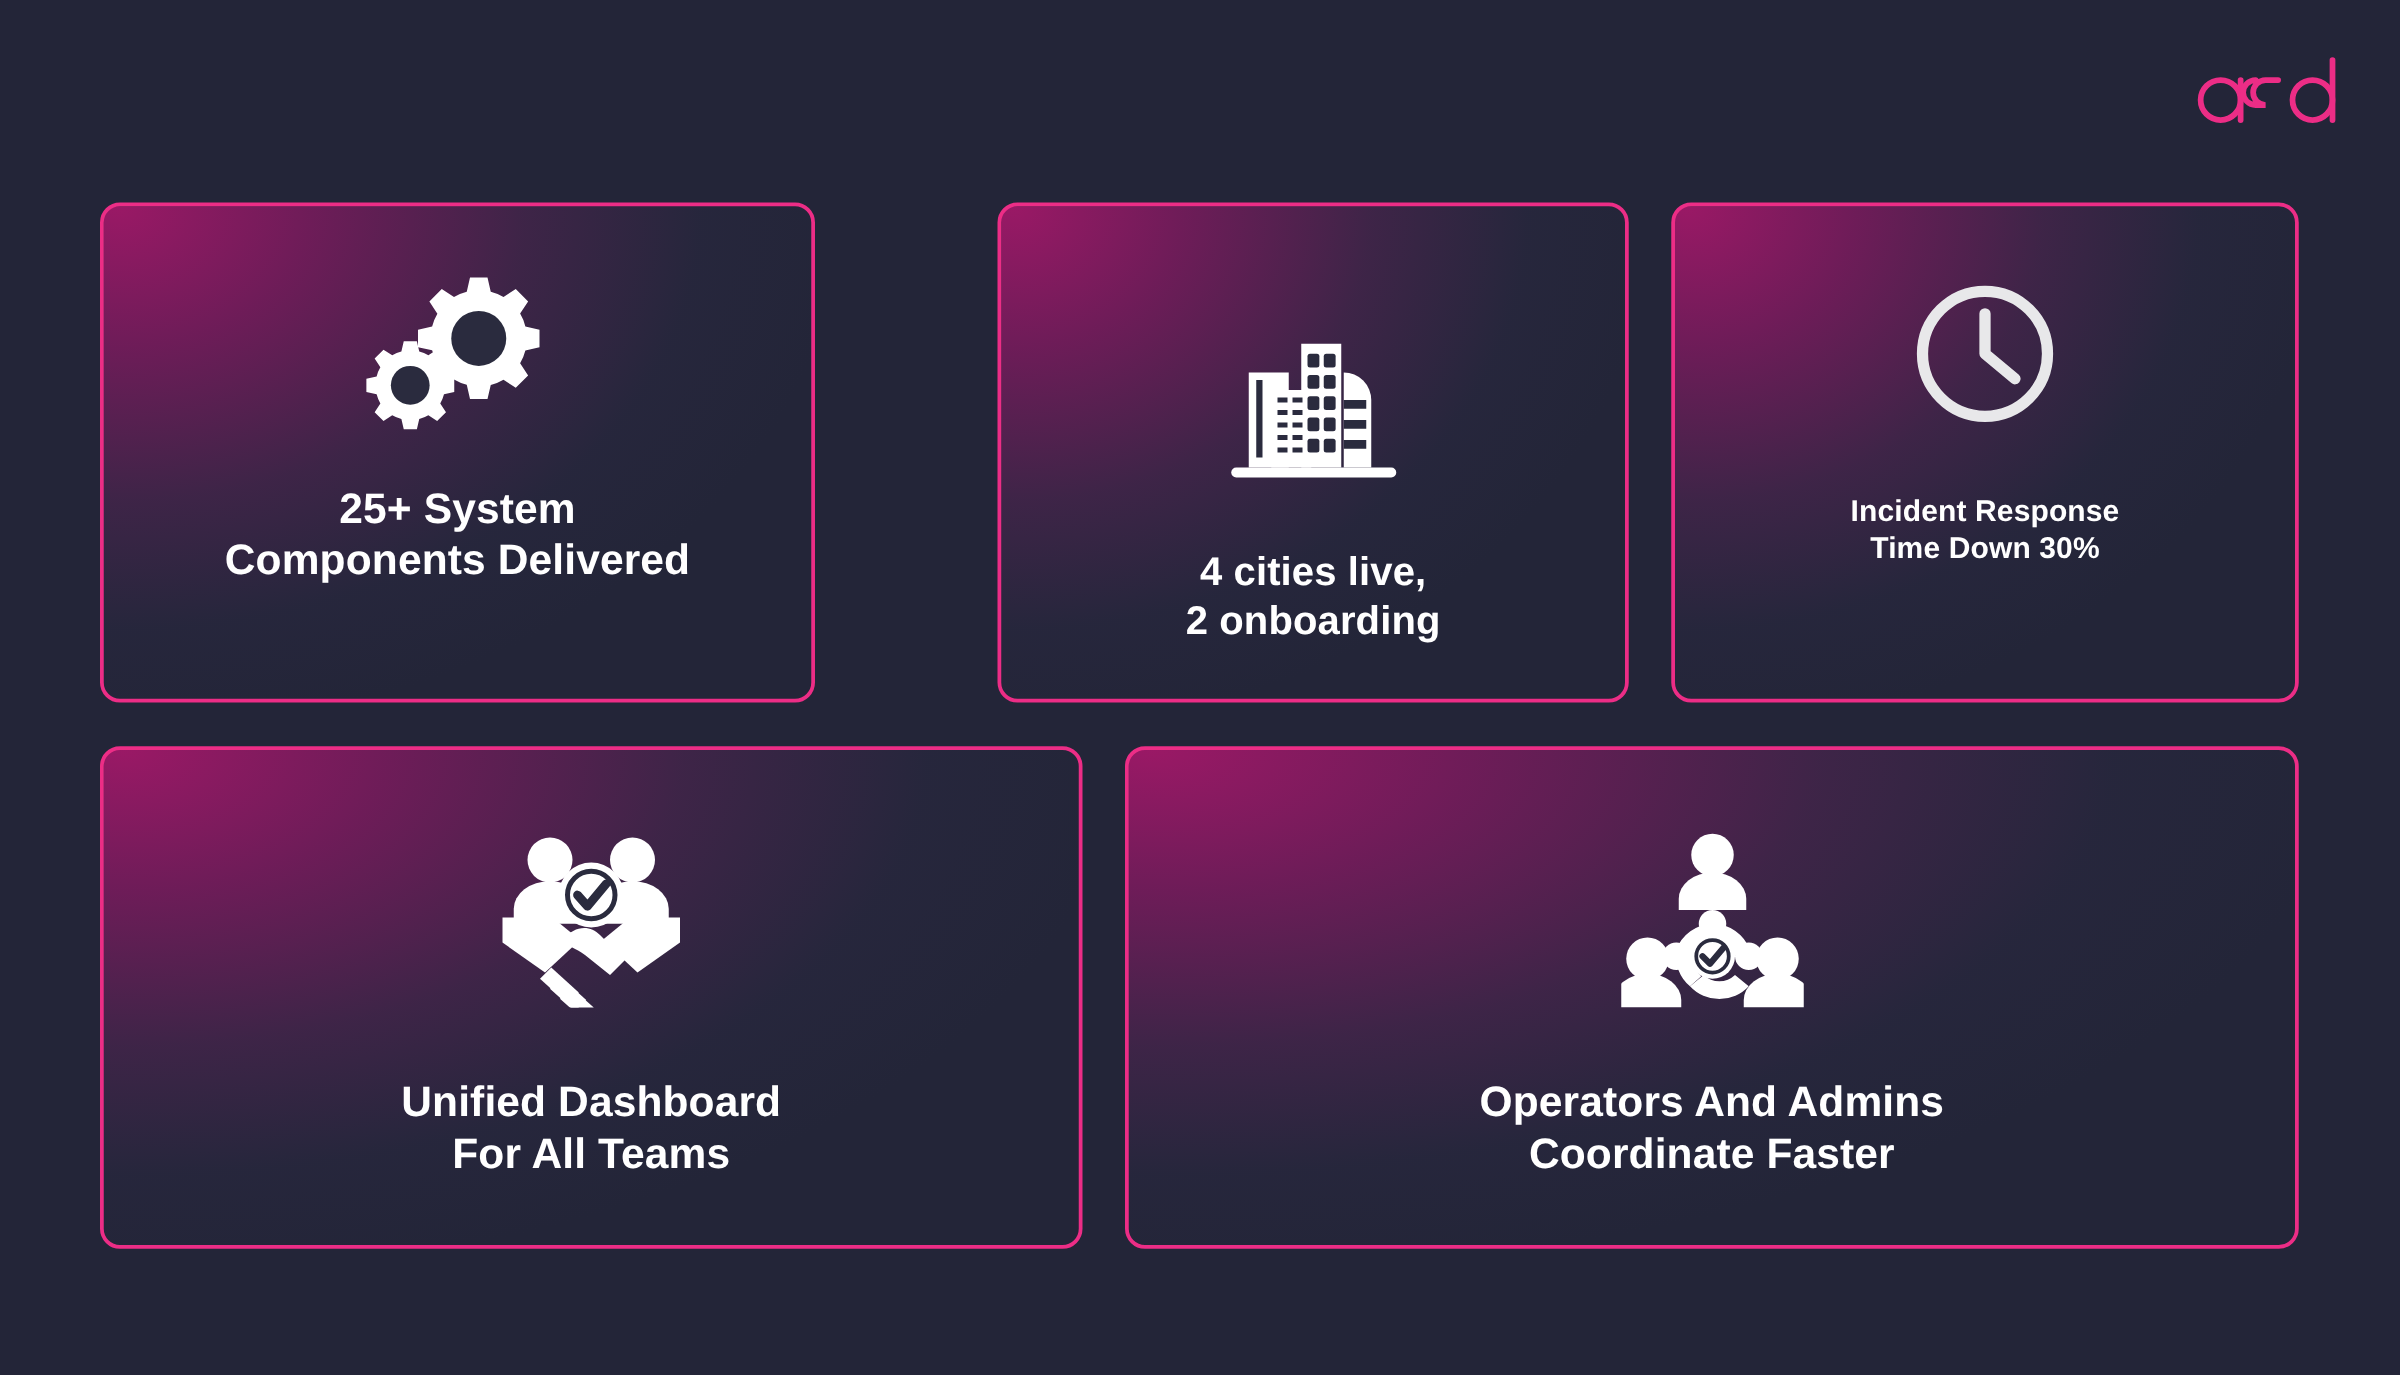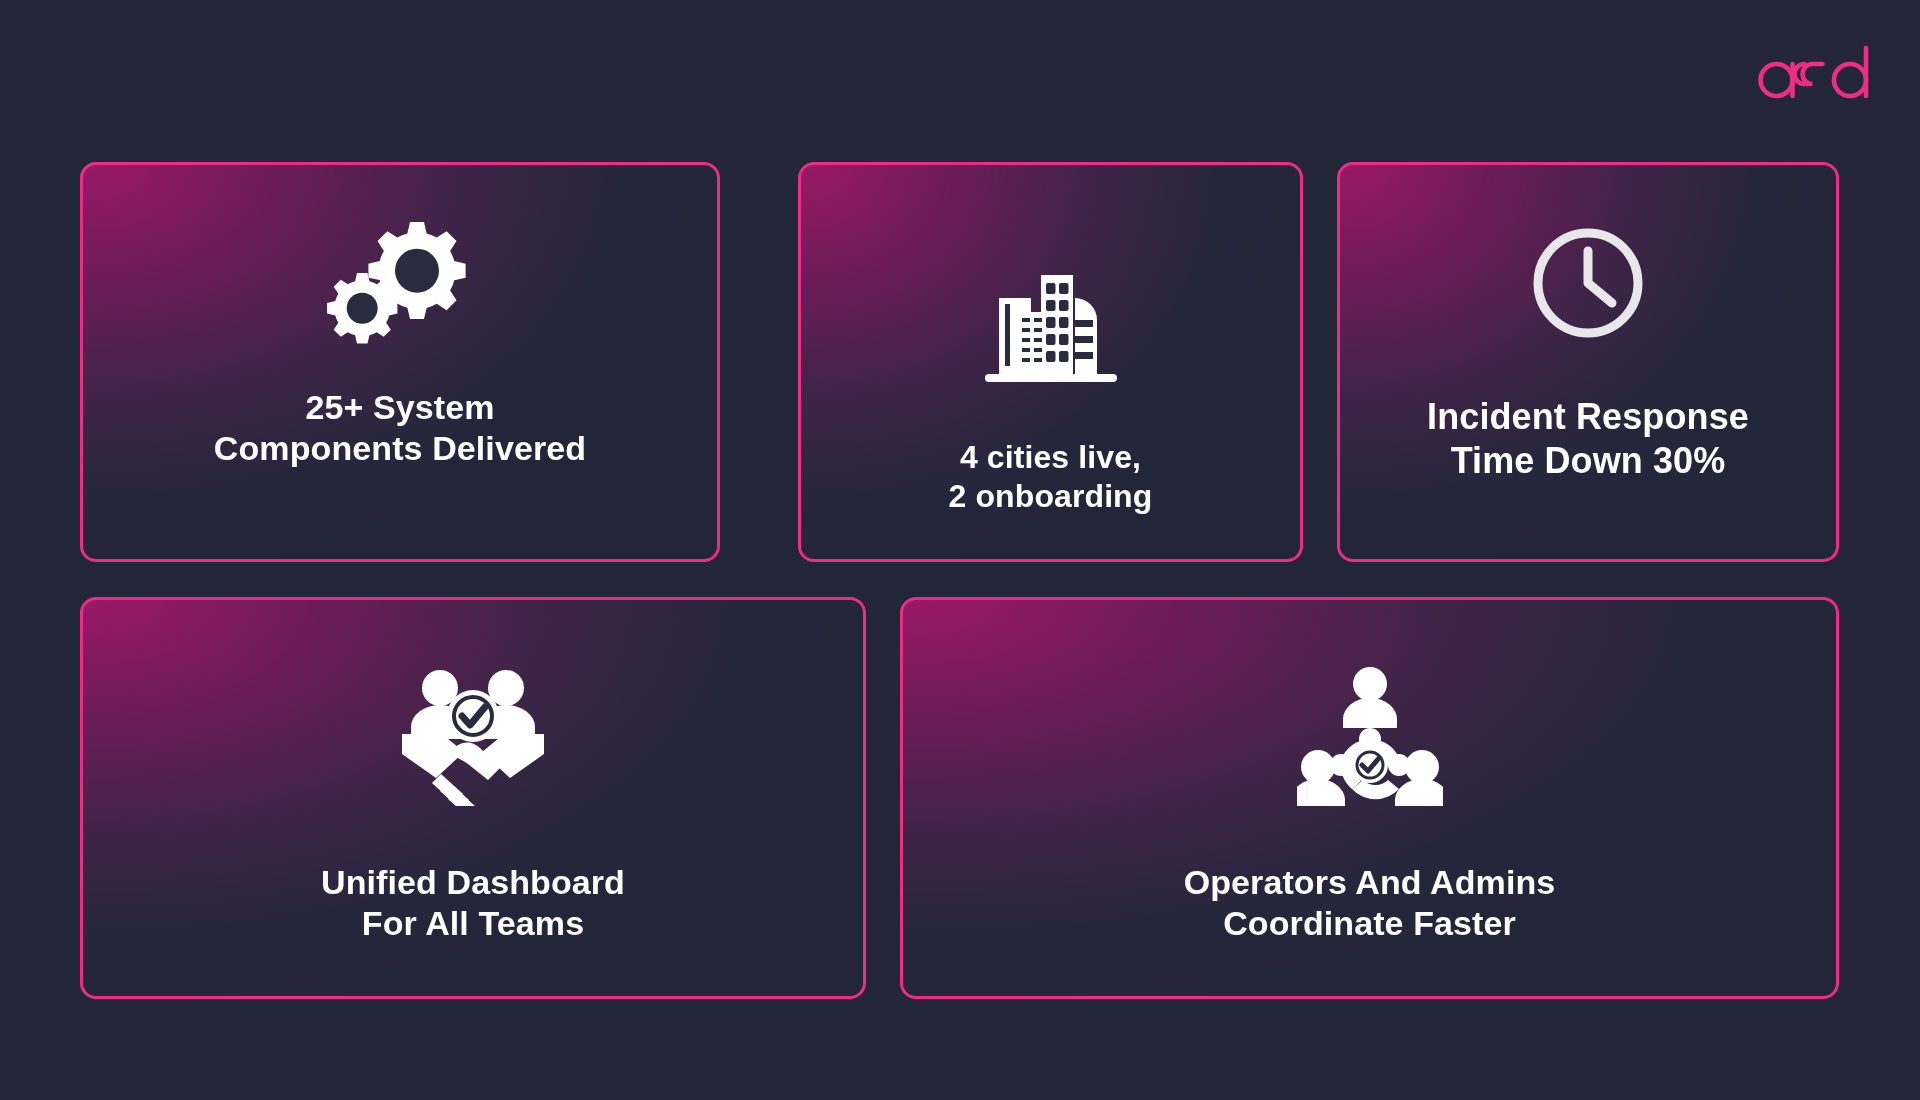"25+ System" #card-components { width: 640px -> 572px }
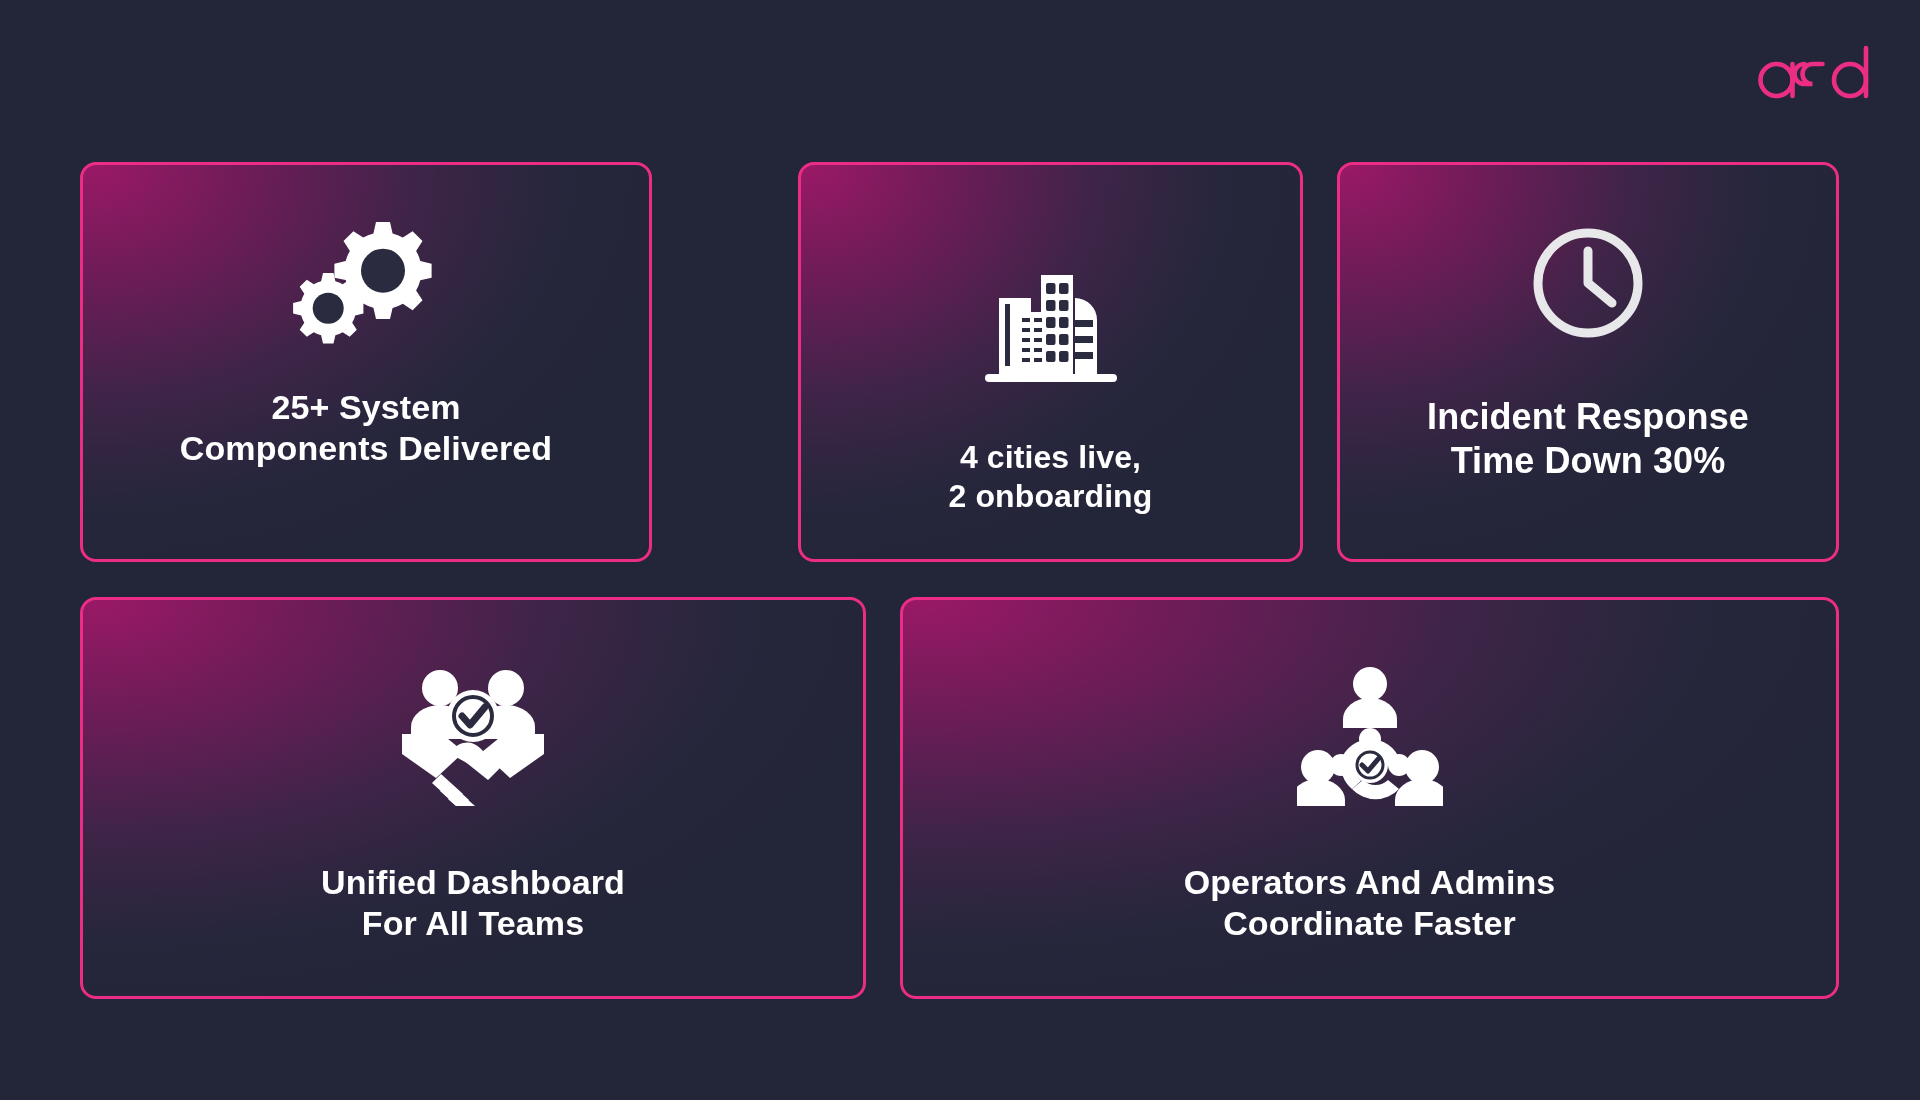"Incident Response" #card-incident .card-title { font-size: 36px -> 24px }
